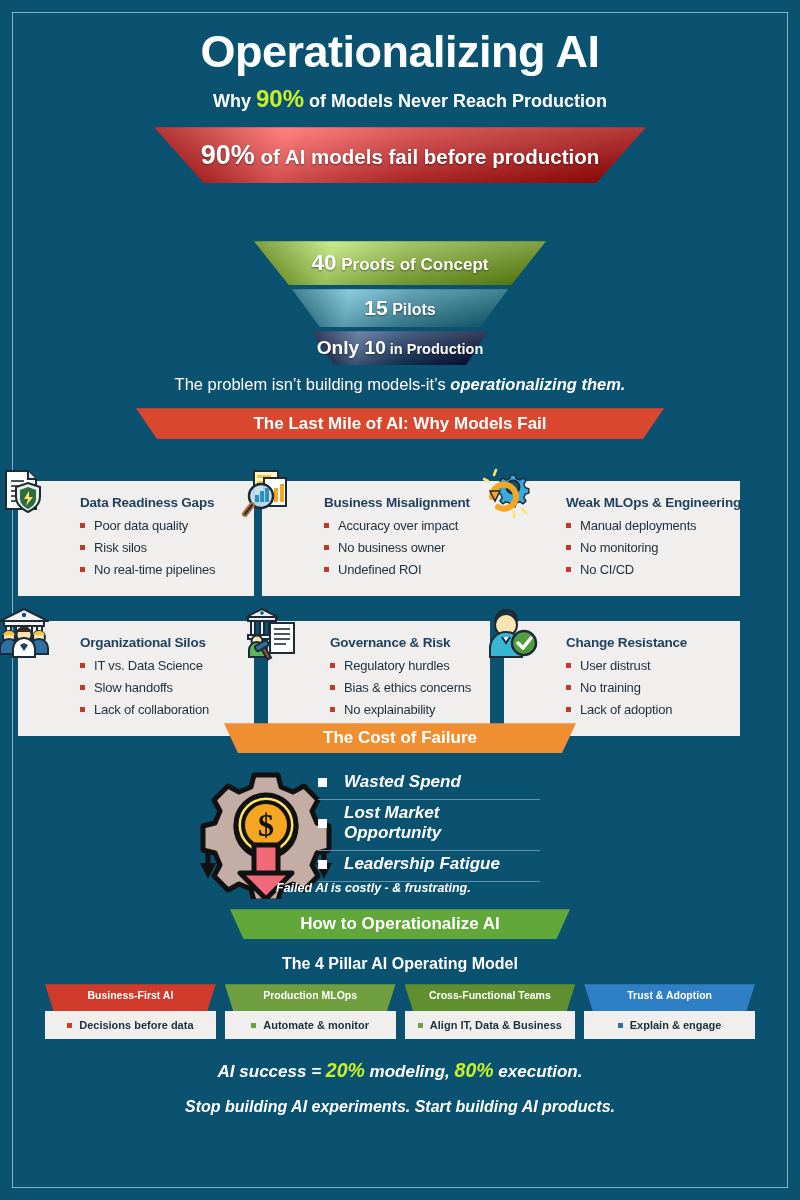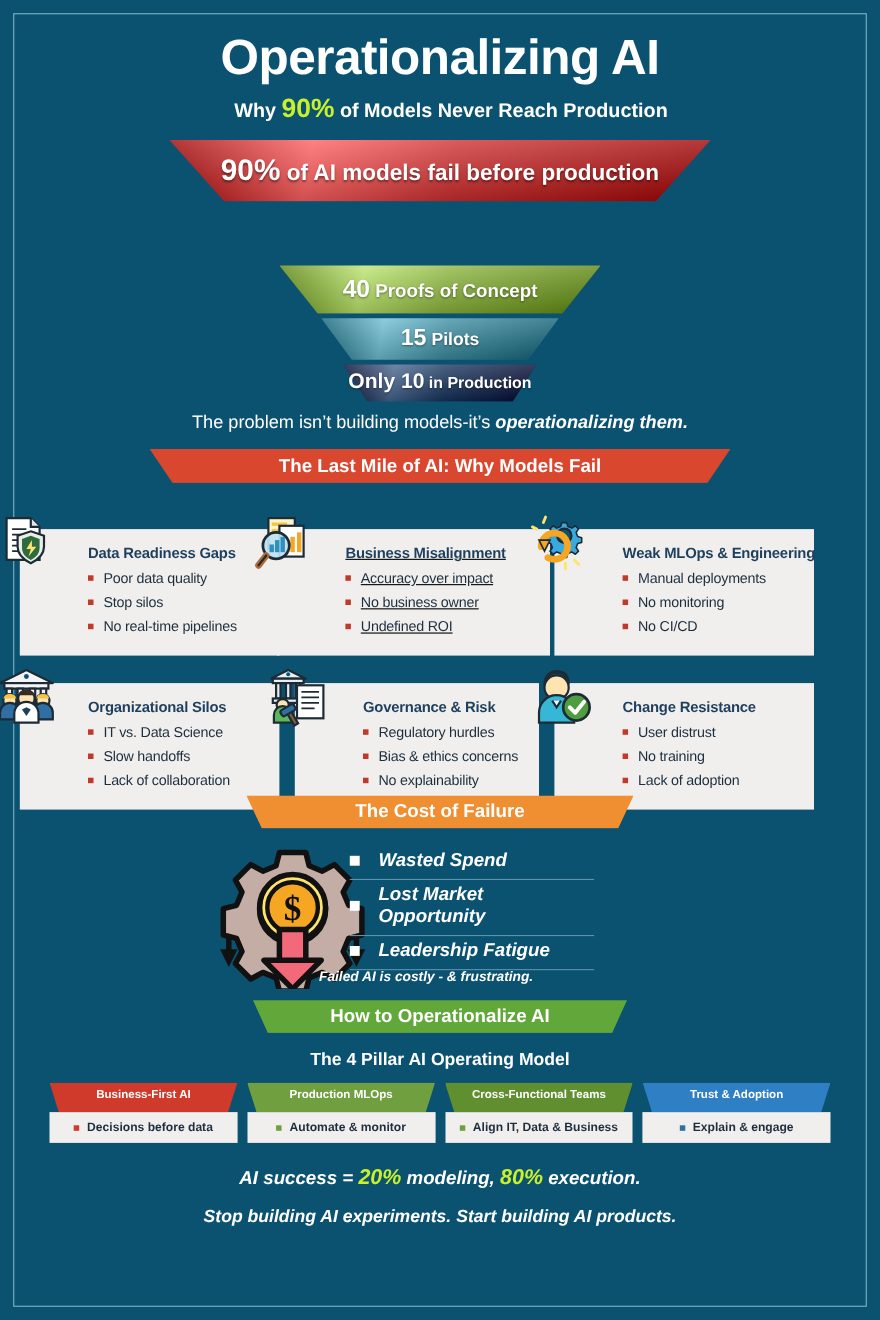"Business Misalignment" div.card { left: 234px -> 244px; text-decoration: underline -> none }
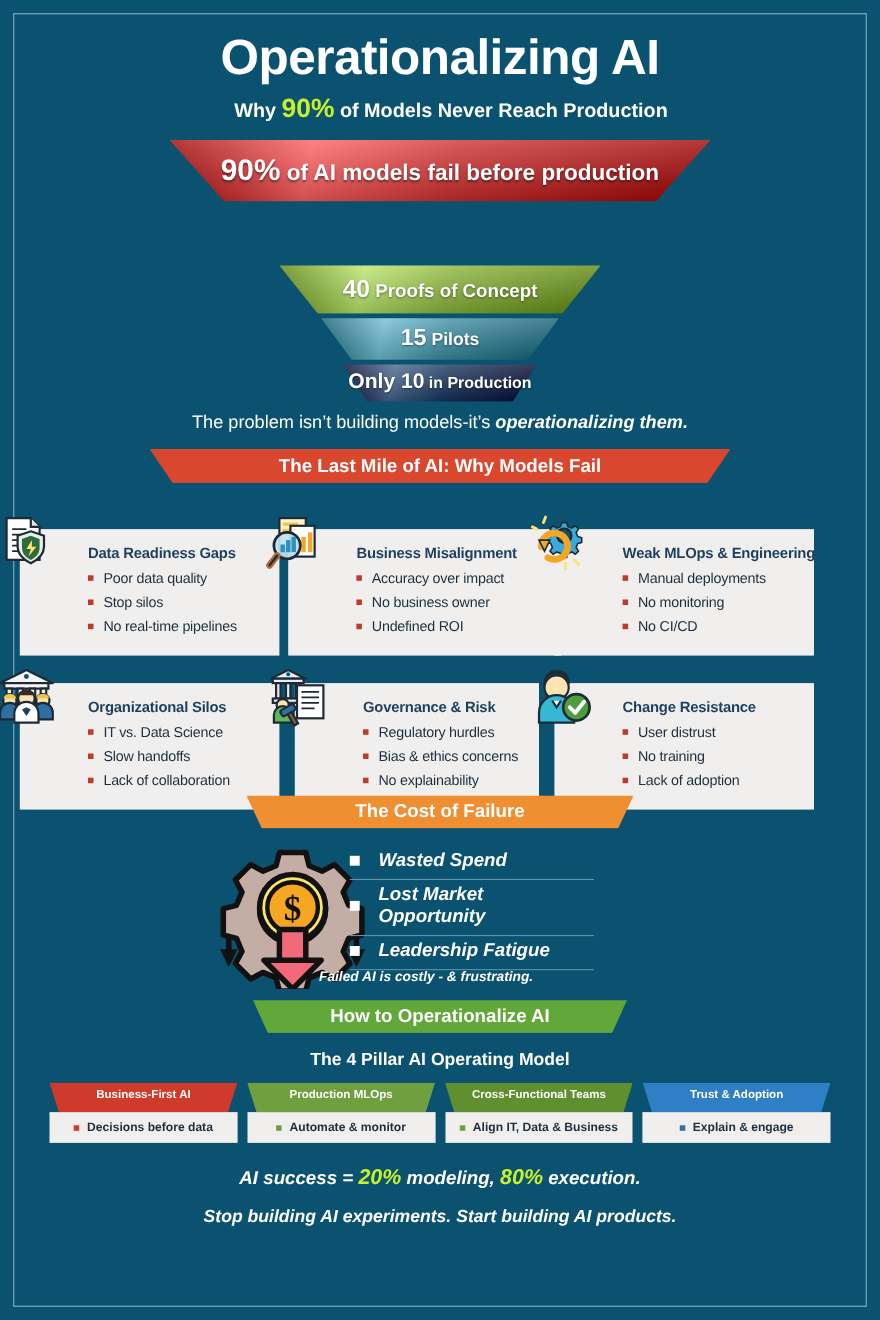"Stop silos" li { text: Stop -> Risk }
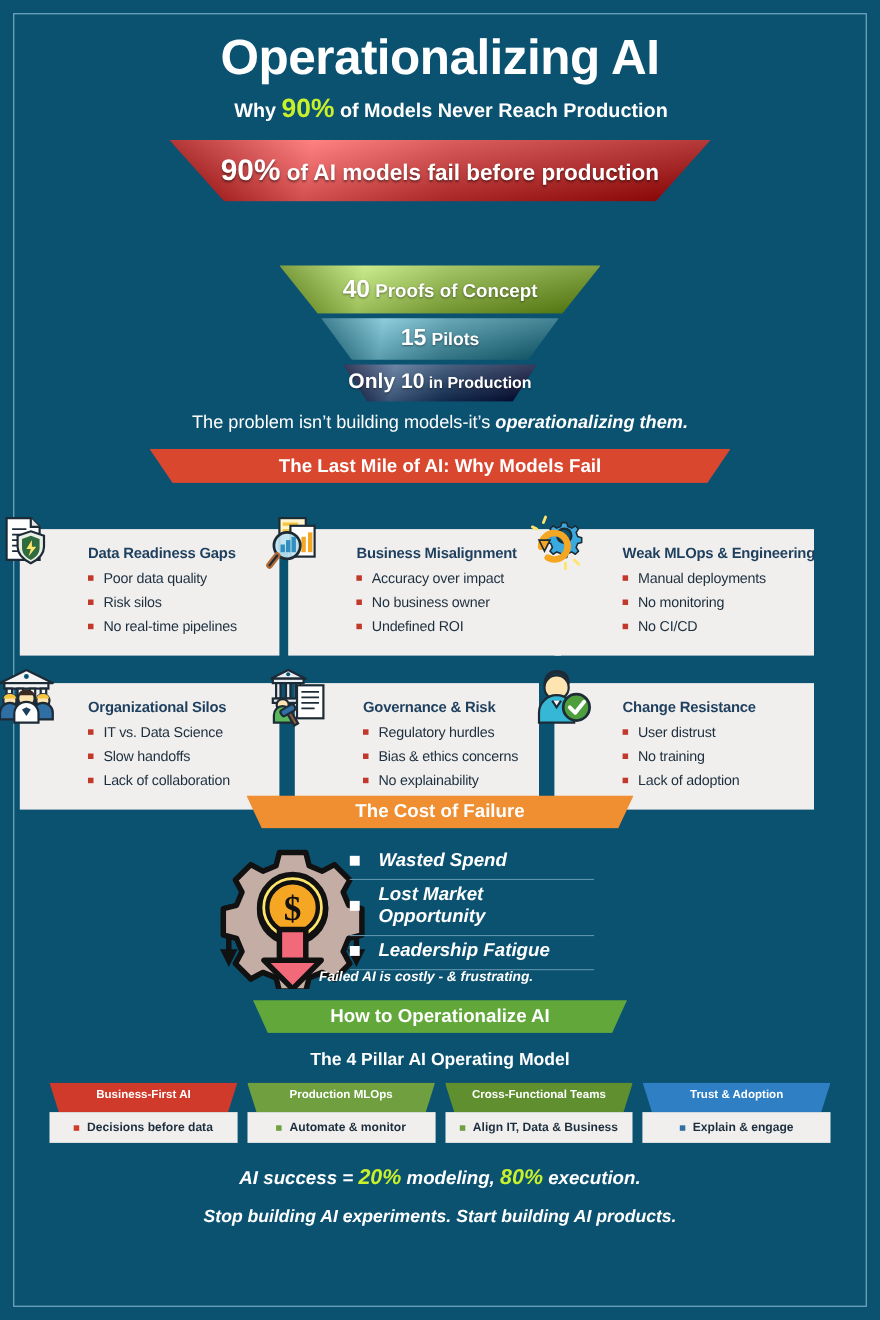"Failed AI is costly -" .costnote { left: 290px -> 276px }
